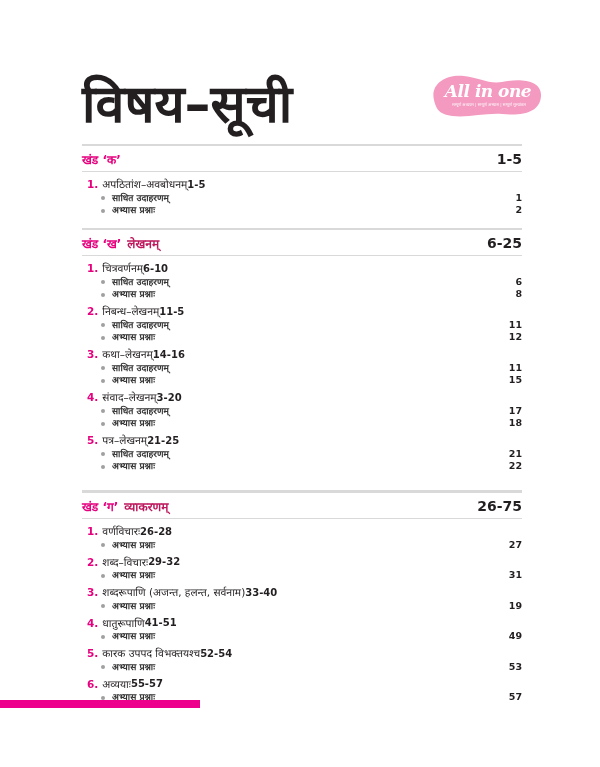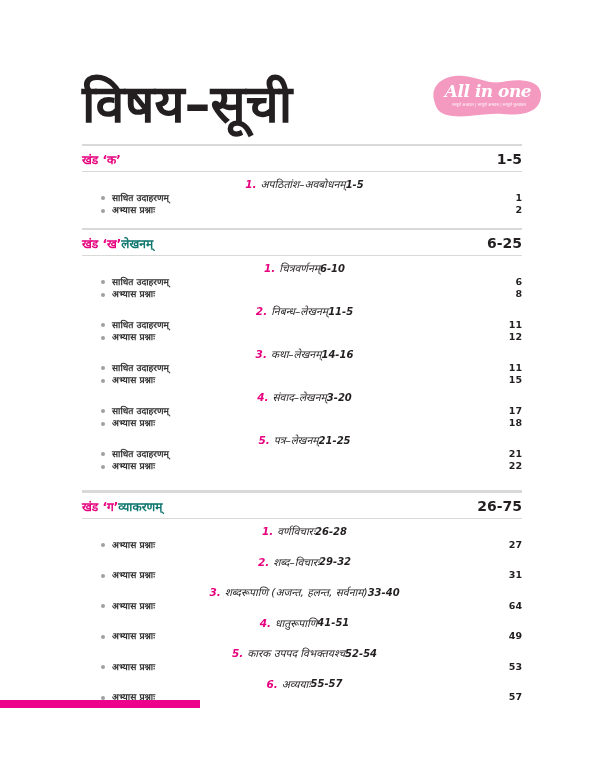"1. अपठितांश–अवबोधनम्" .chap-row { font-style: italic -> none; justify-content: center -> flex-start }
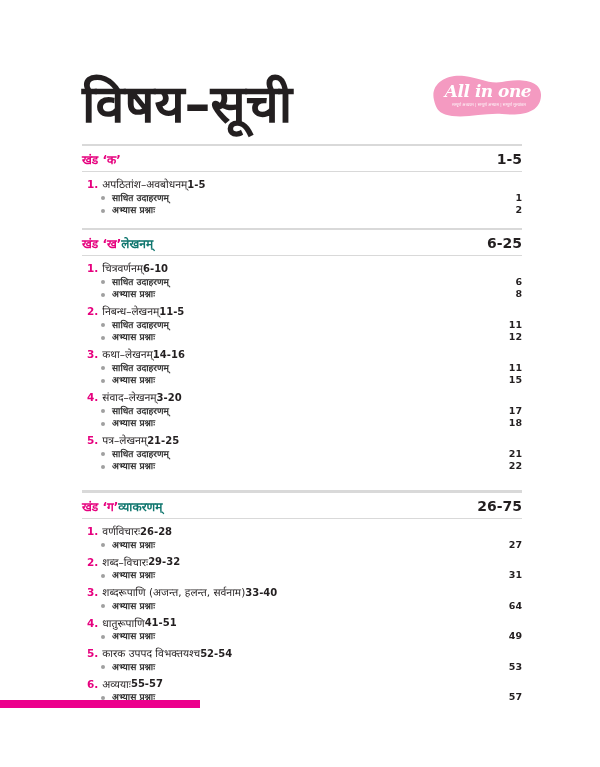"लेखनम्" .section-head .name { color: #0f766e -> #be185d; margin-left: none -> 6px }
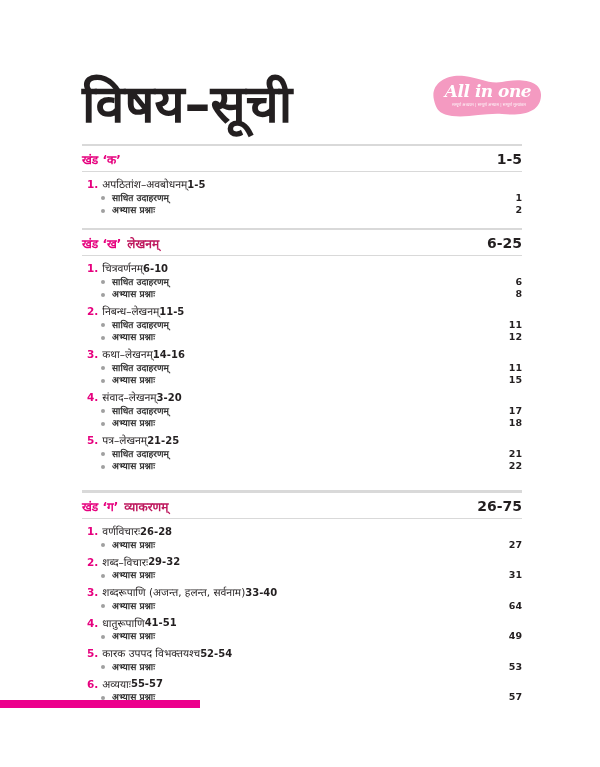"64" span.pages { text: 64 -> 19 }
